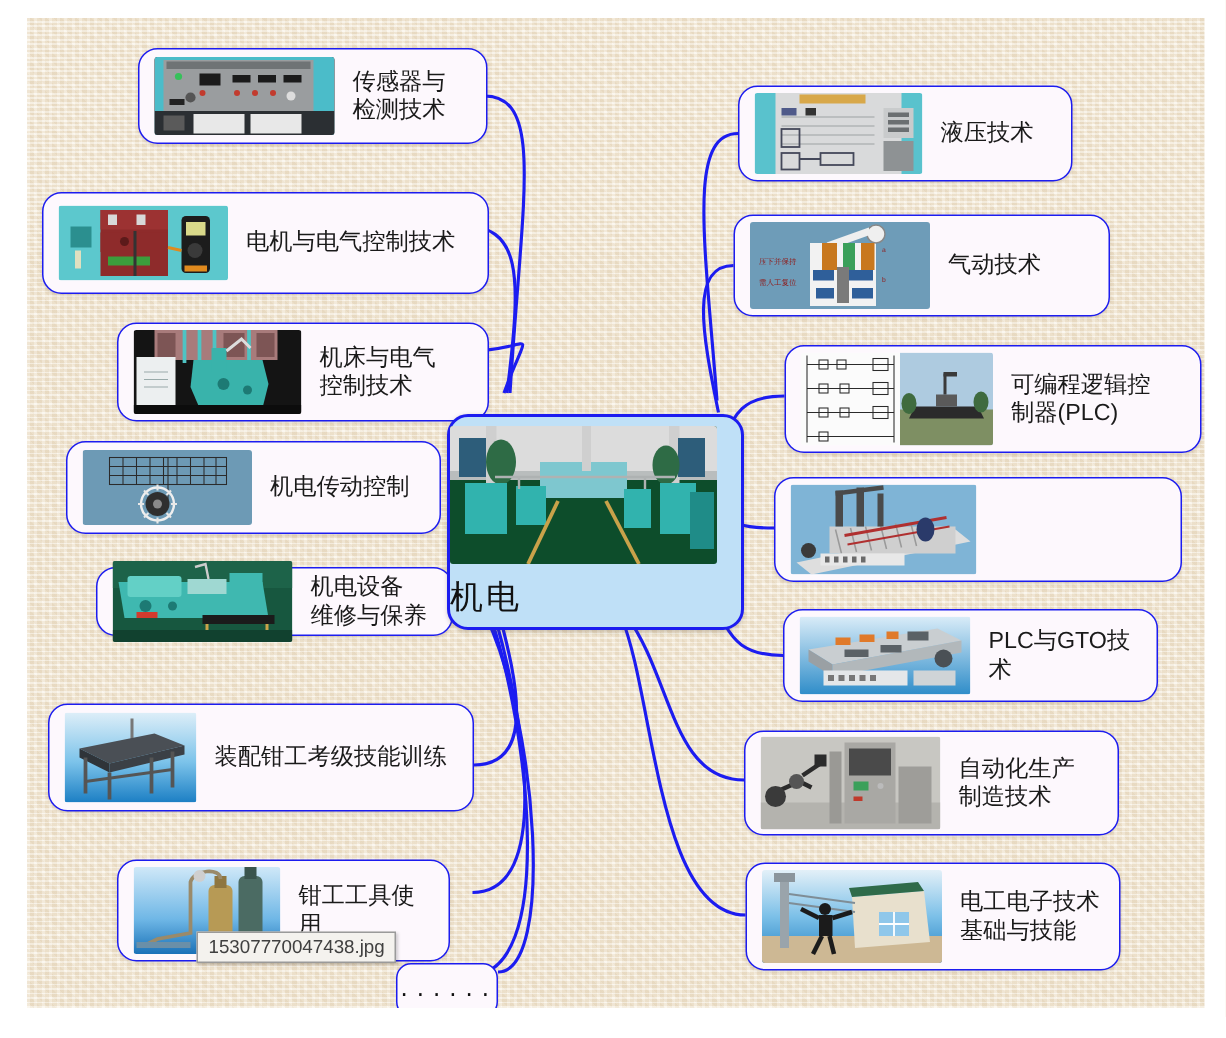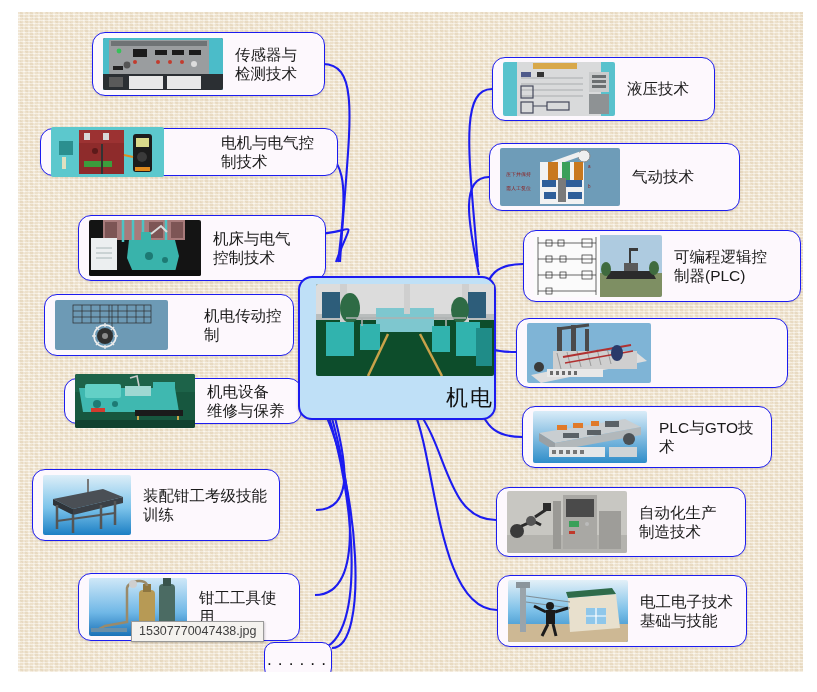"电机与电气控制技术" div.node { gap: 45px -> none; height: 48px -> 68px; left: 22px -> 10px }
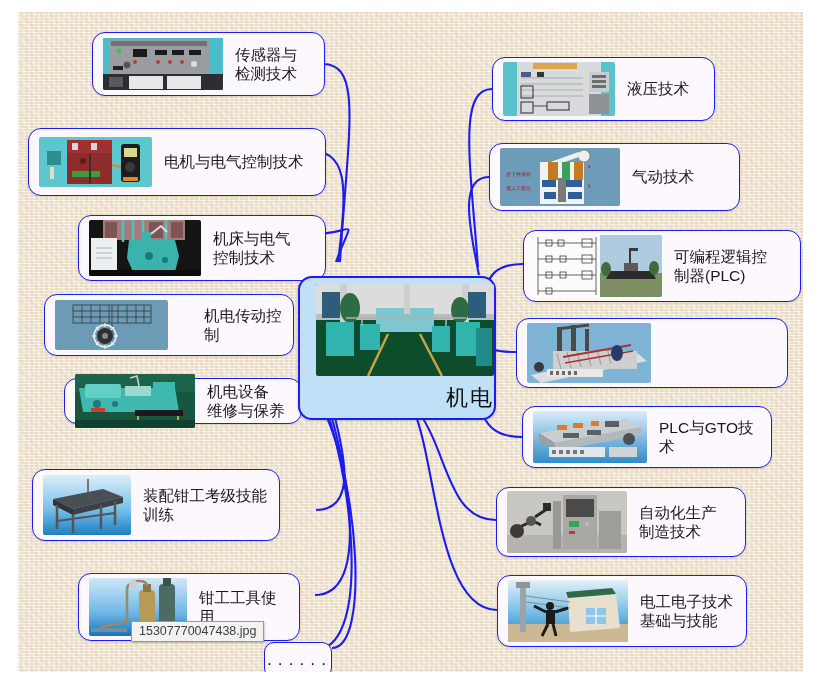"机电传动控制" div.node { gap: 24px -> none }
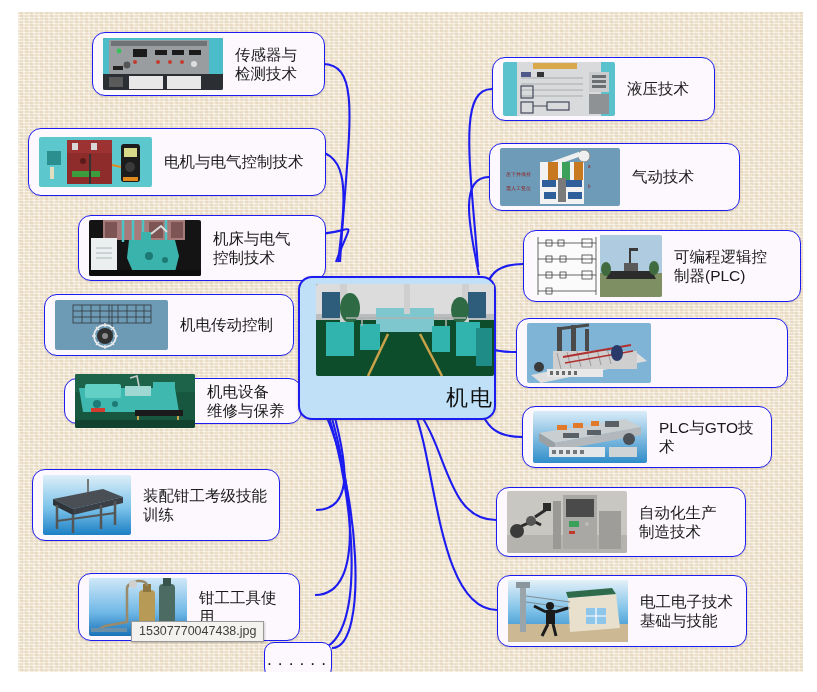"机电" #center-node { align-items: flex-end -> flex-start }
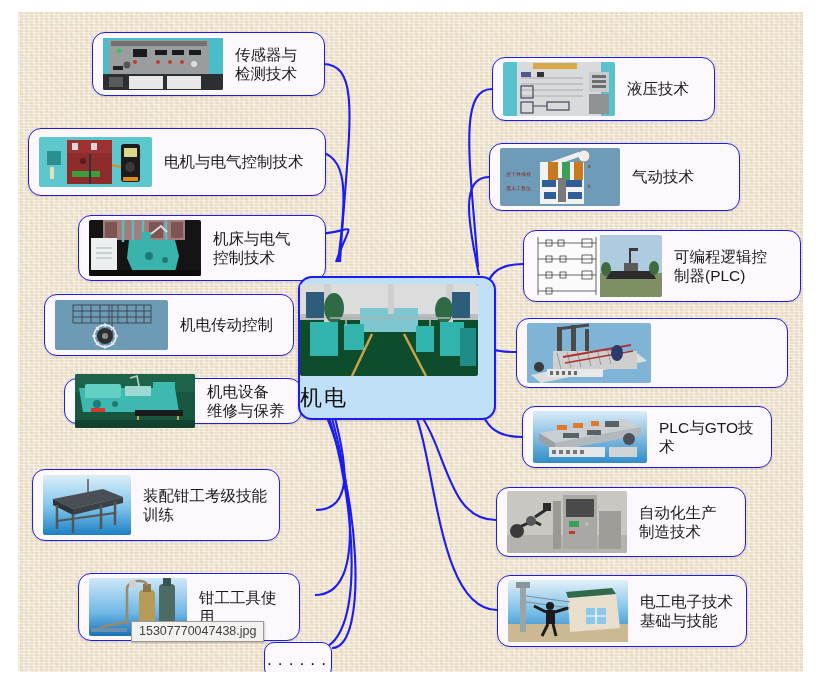"装配钳工考级技能训练" div.node { width: 248px -> 284px }
